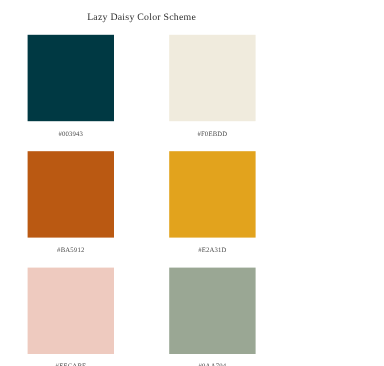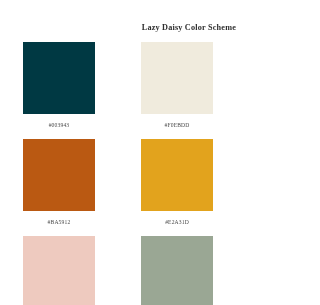"Lazy Daisy Color Scheme" .page-title { font-weight: 700 -> 400; padding-top: 23px -> 10px; text-align: right -> center }
